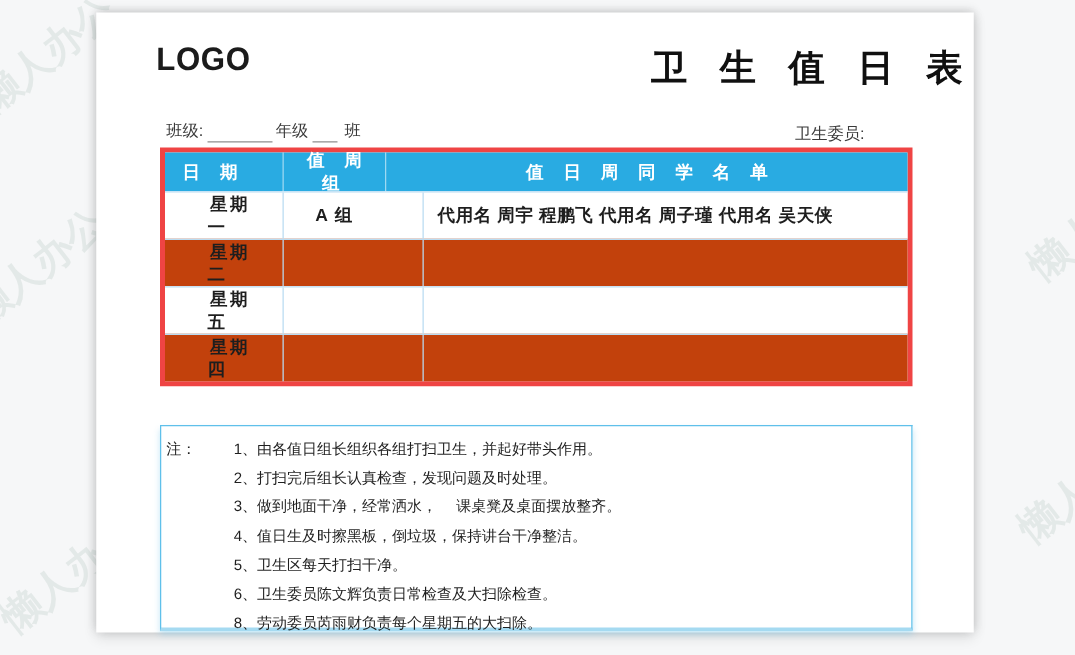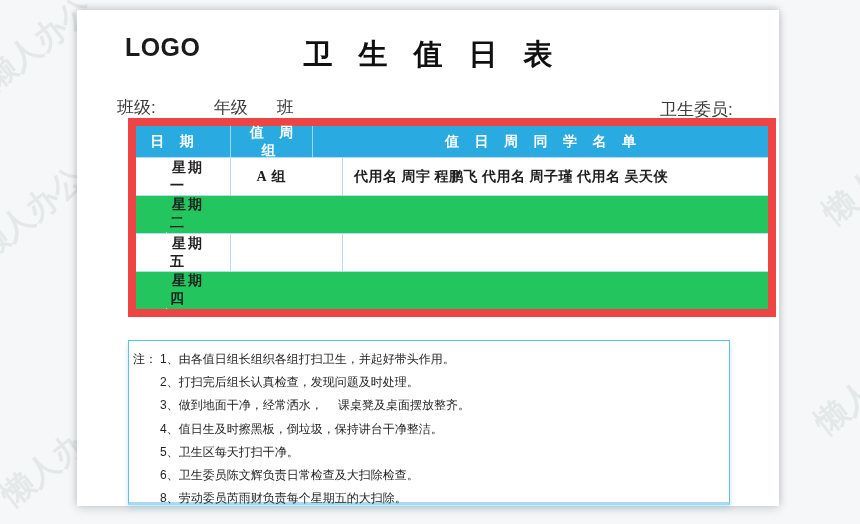"卫 生 值 日 表" .title { text-align: center -> right }
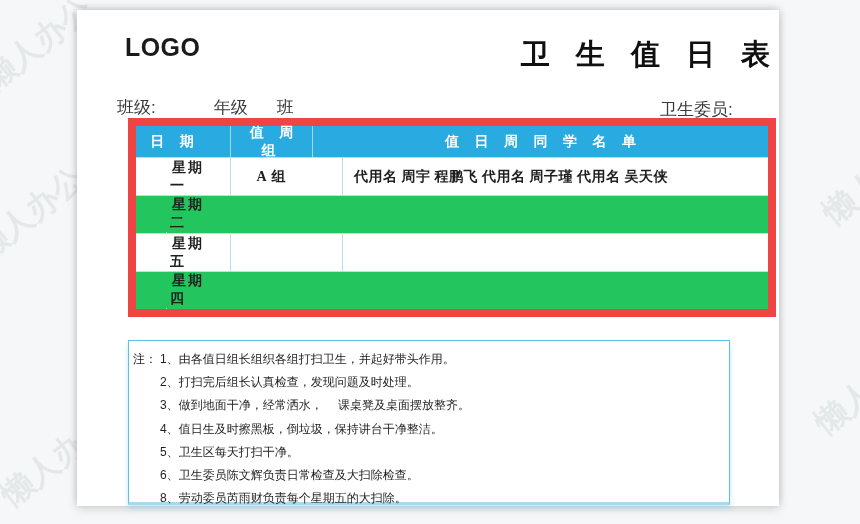"班级: 年级 班" .inforow { font-size: 17px -> 13px; left: 40px -> 56px }
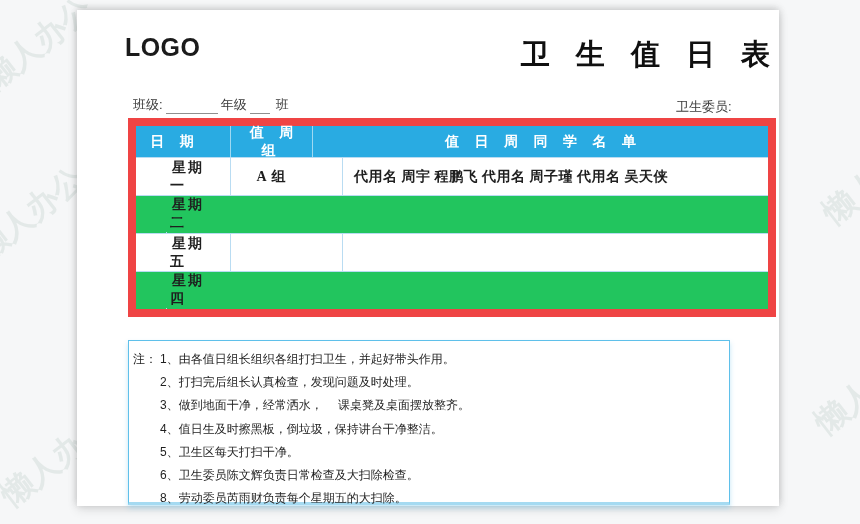"卫生委员:" .committee { margin-left: 40px -> none }
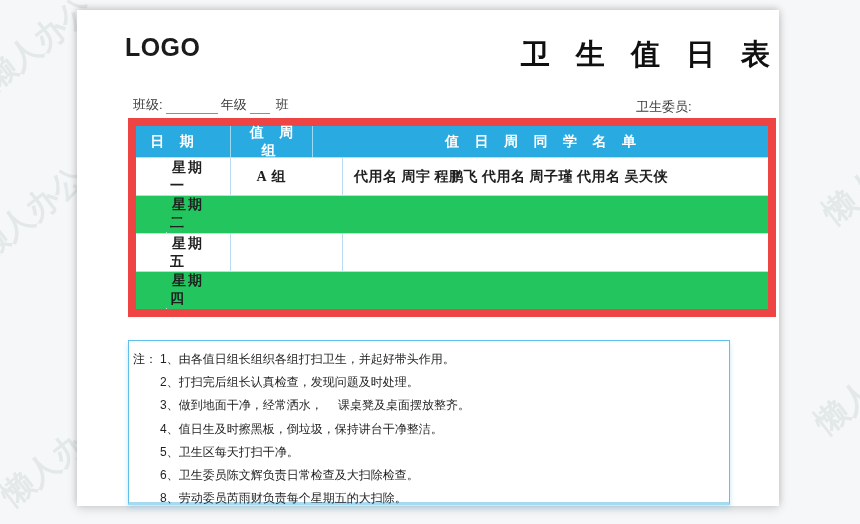"日 期" .duty-table { border: 8px solid #ef4444 -> 4px solid #ef4444; font-family: Liberation Serif, serif -> none; width: 648px -> 602px }
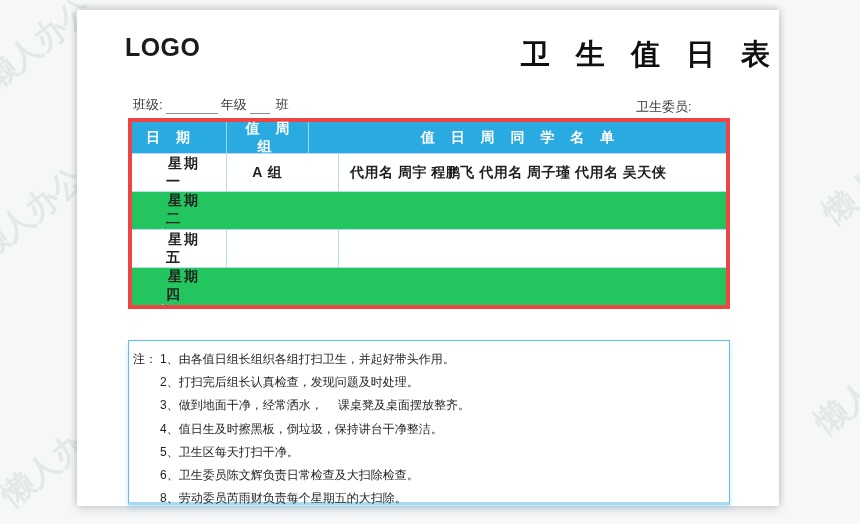"星期二" .trow.alt { background: #22c55e -> #c2410c; flex-direction: column -> none }
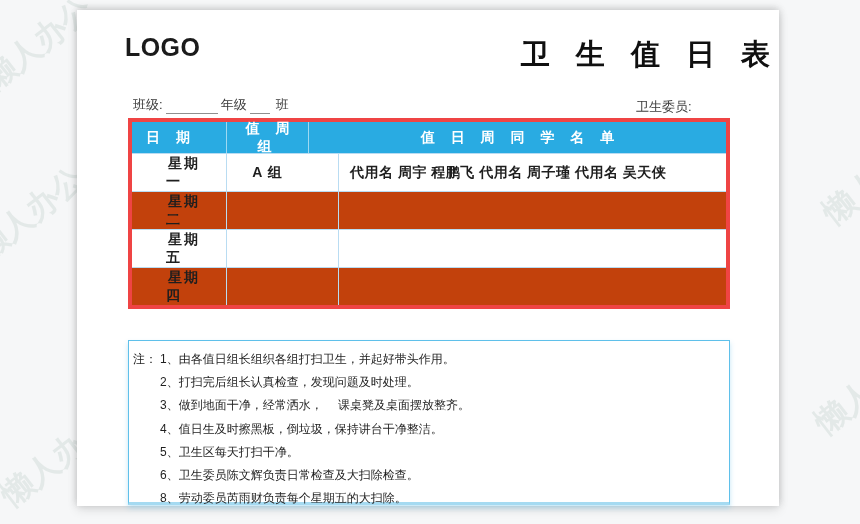"1、由各值日组长组织各组打扫卫生，并起好带头作用。" .note-text { margin-left: none -> 27px }
